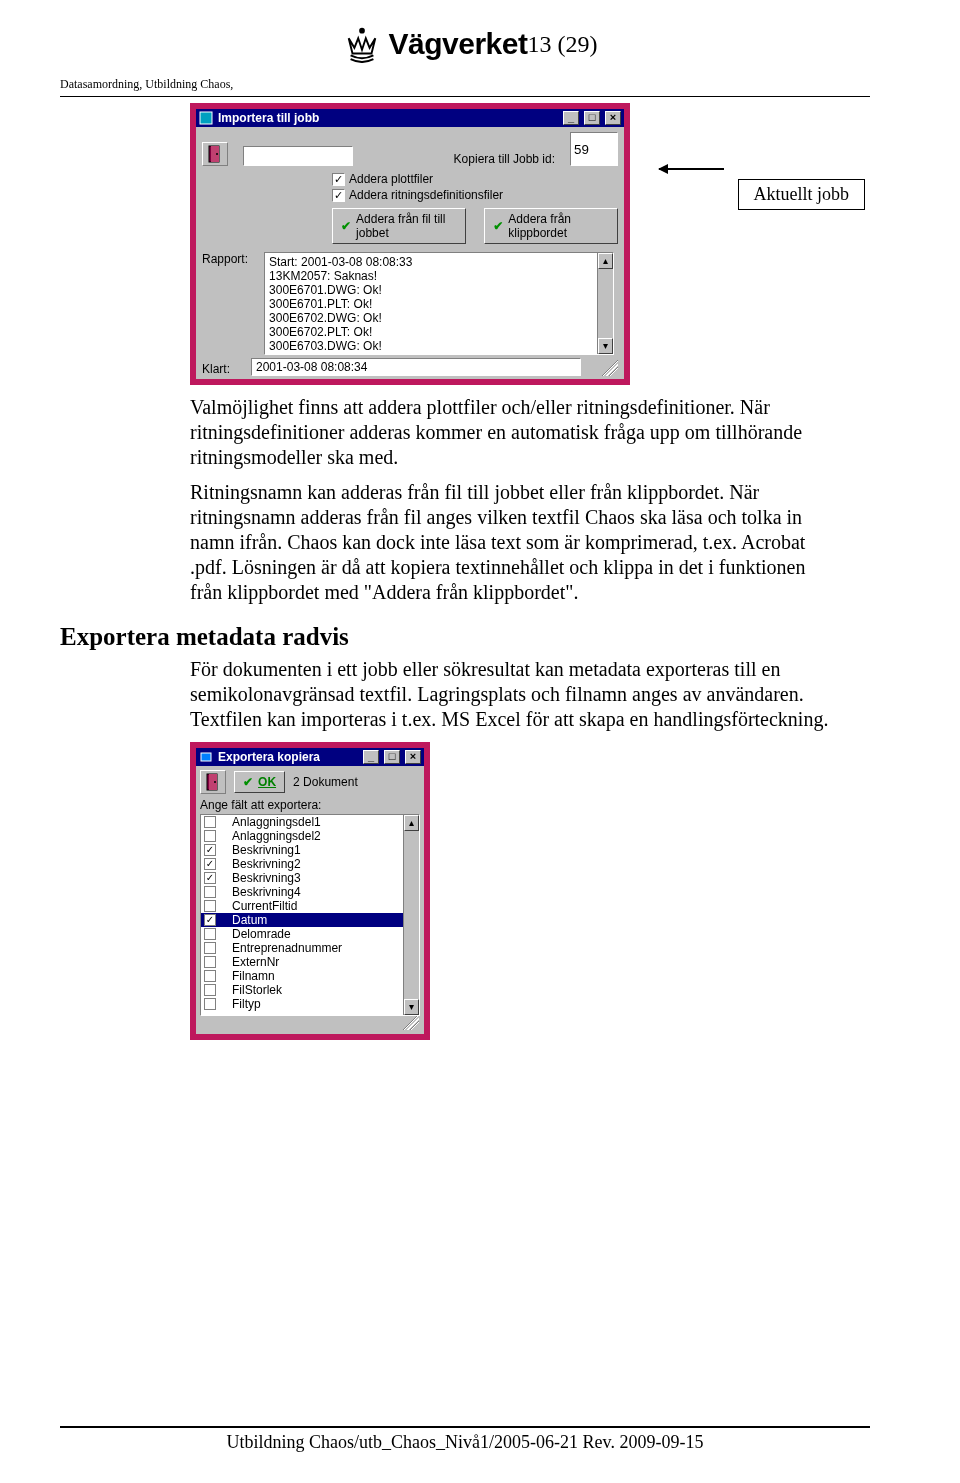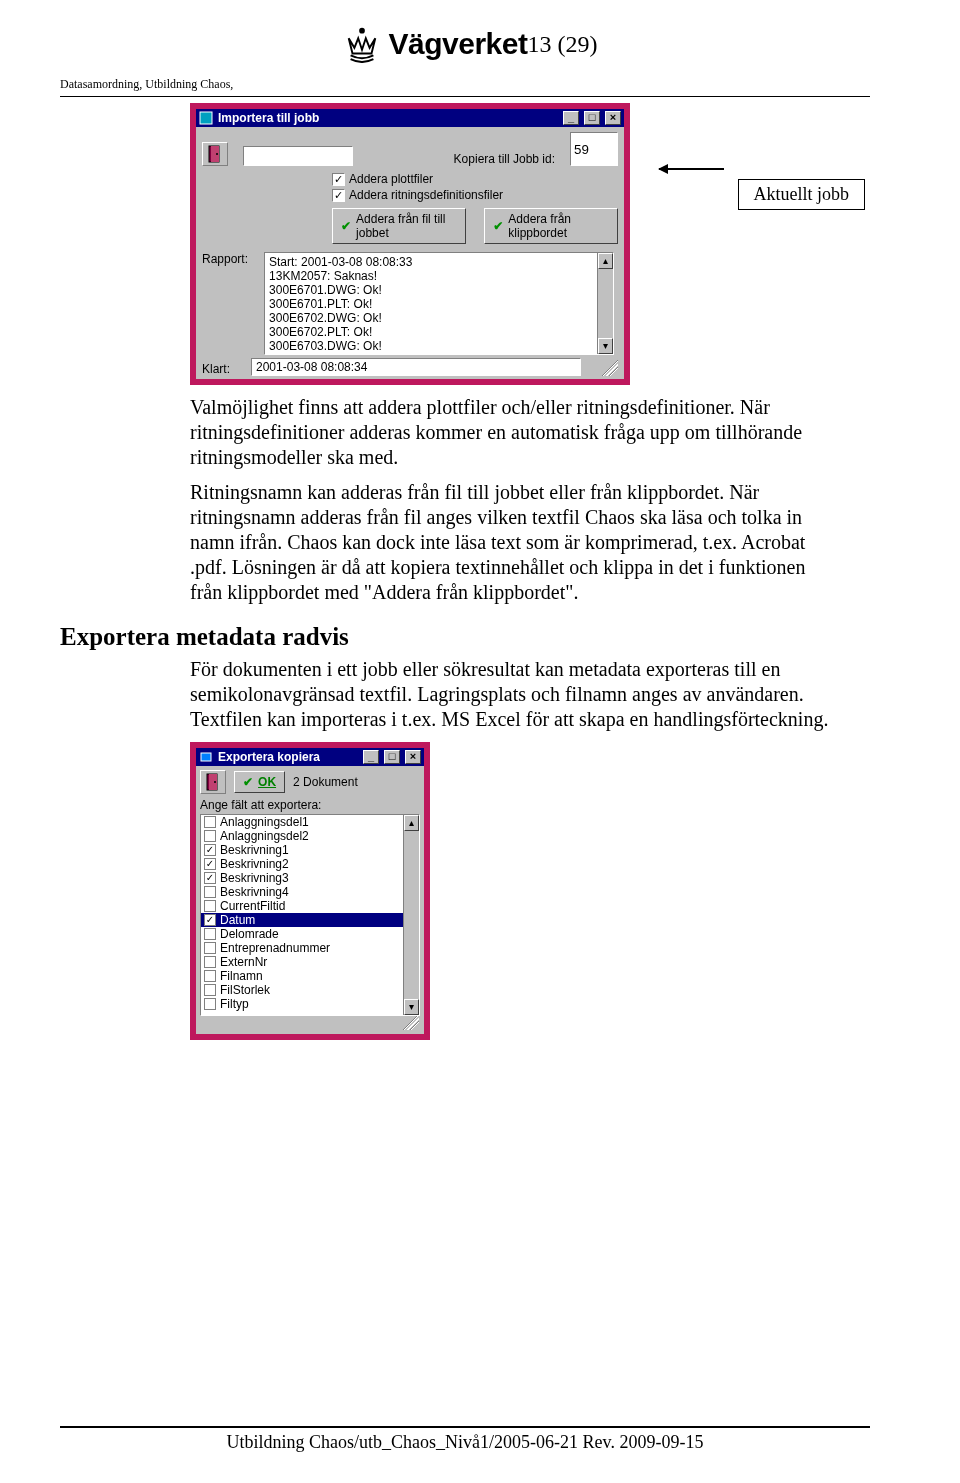"Anlaggningsdel1" .list-item { gap: 4px -> 16px }
